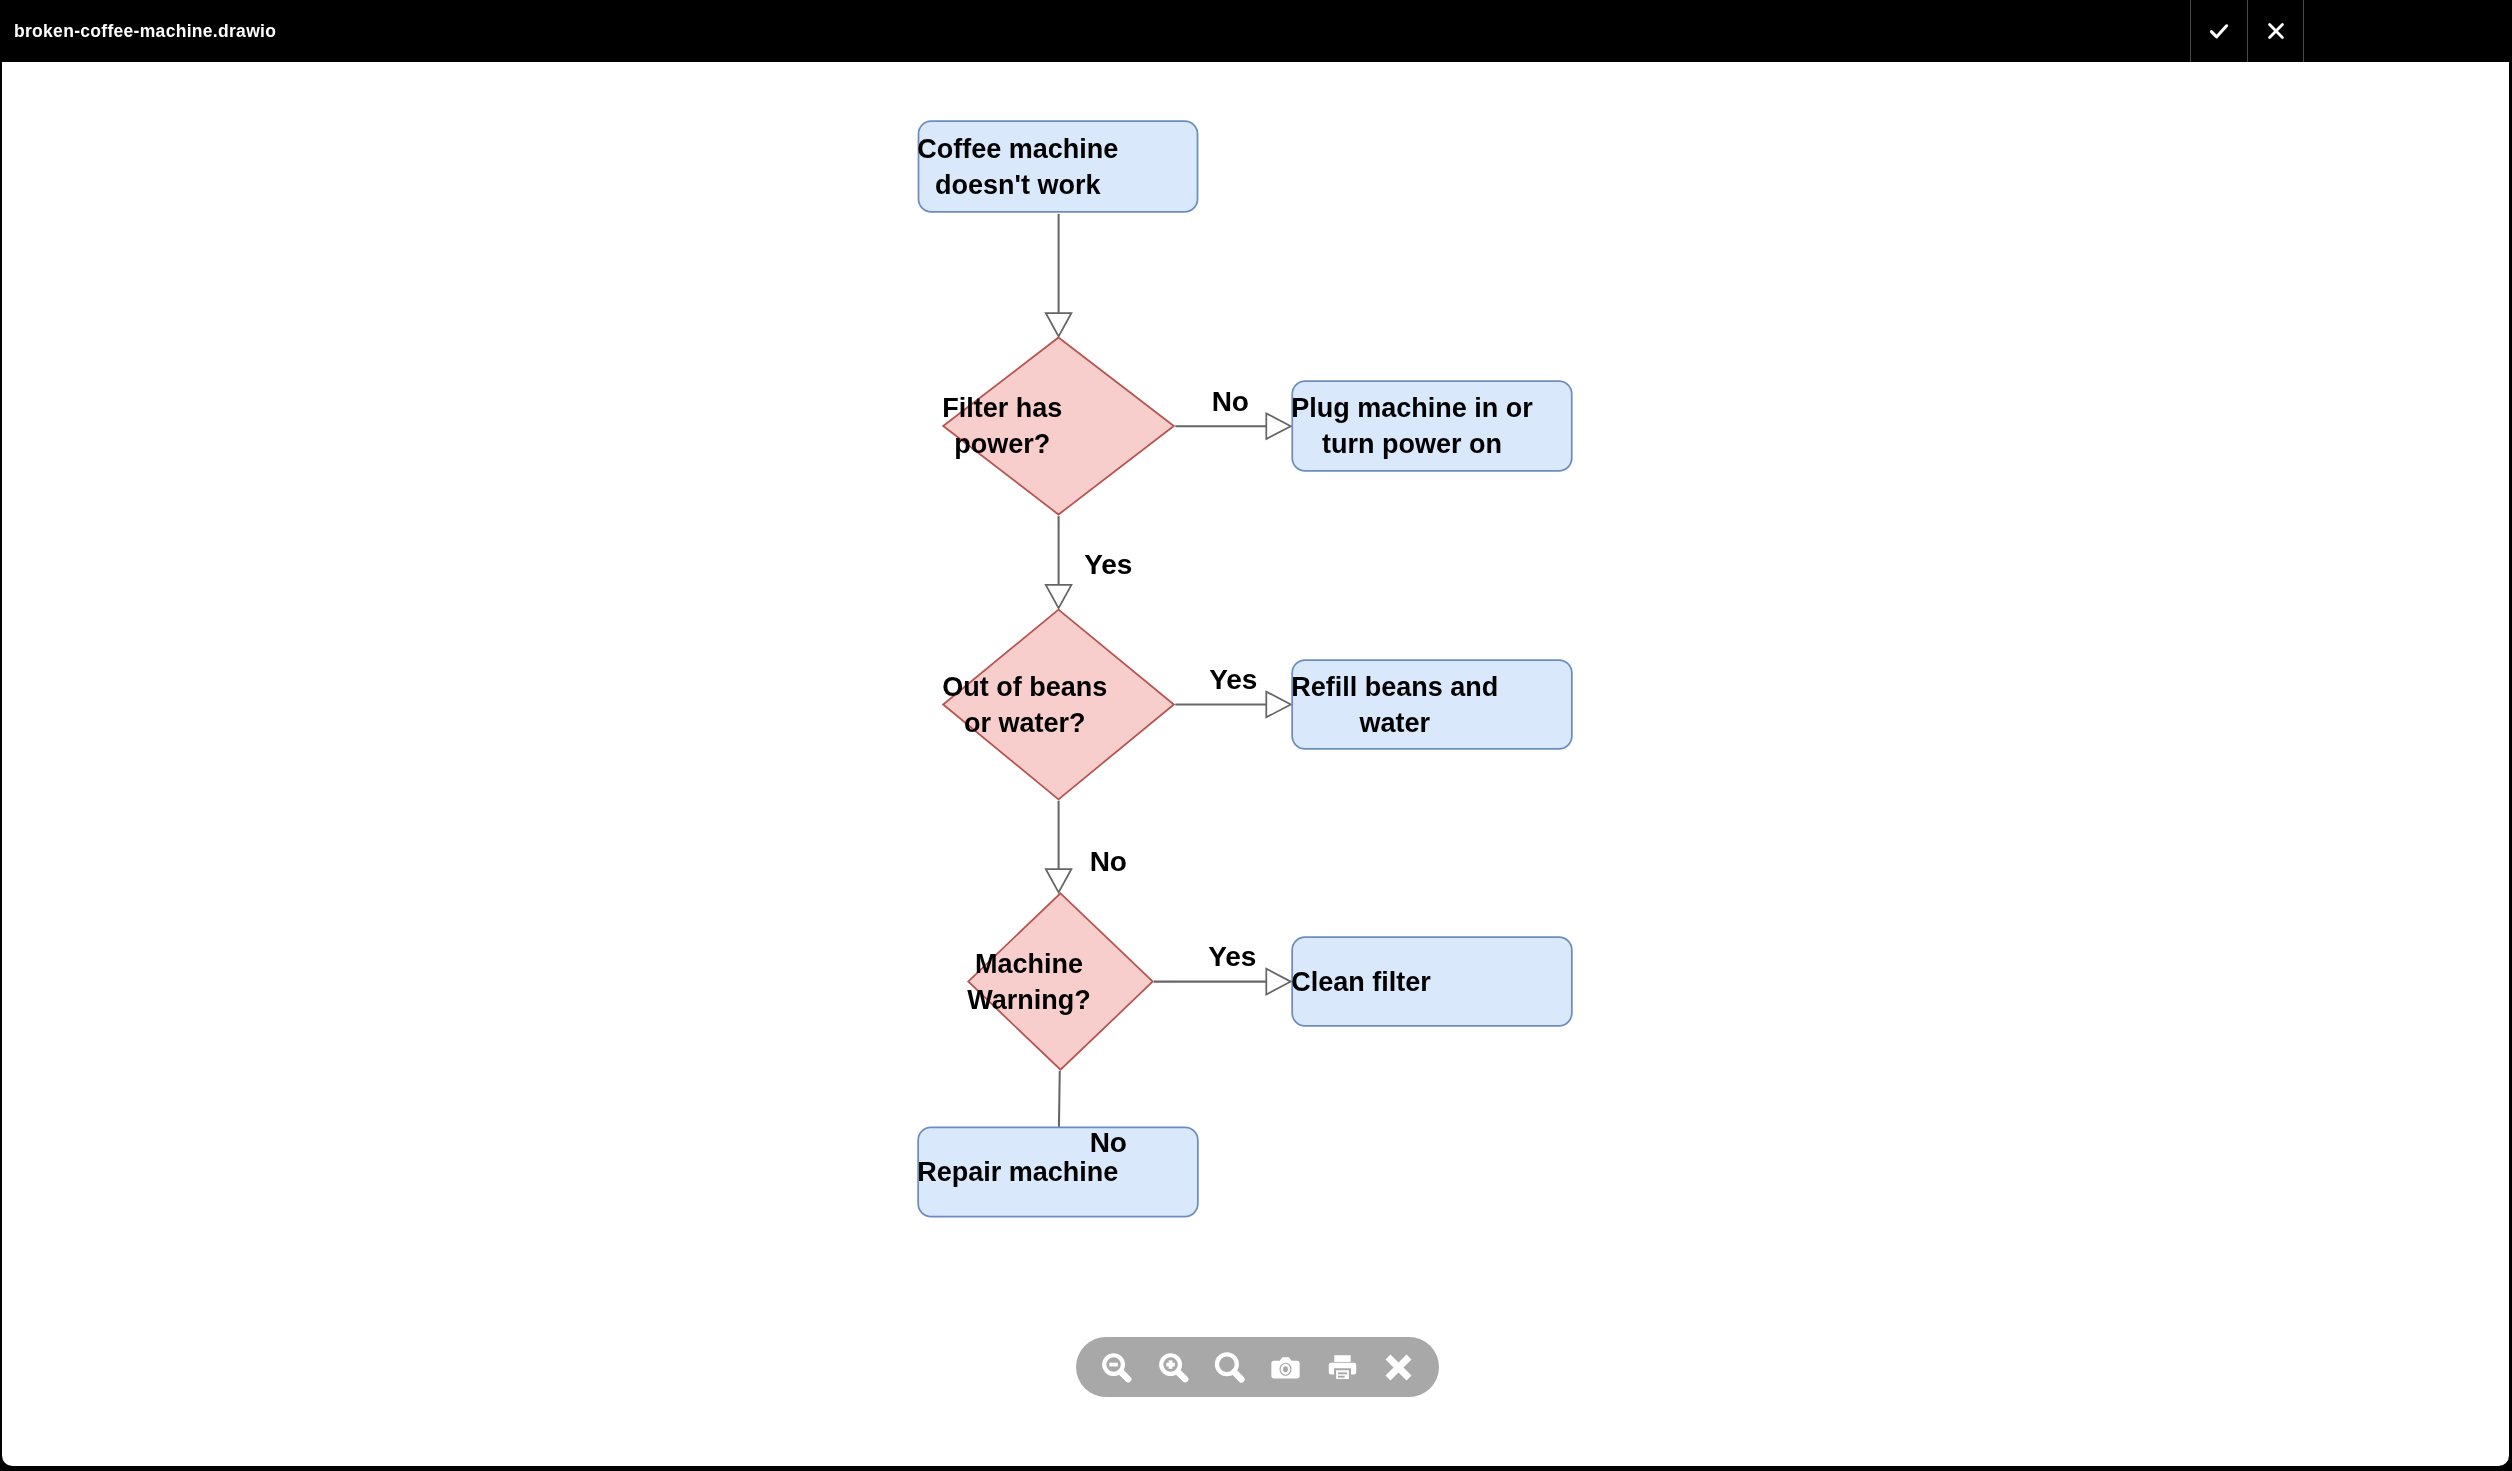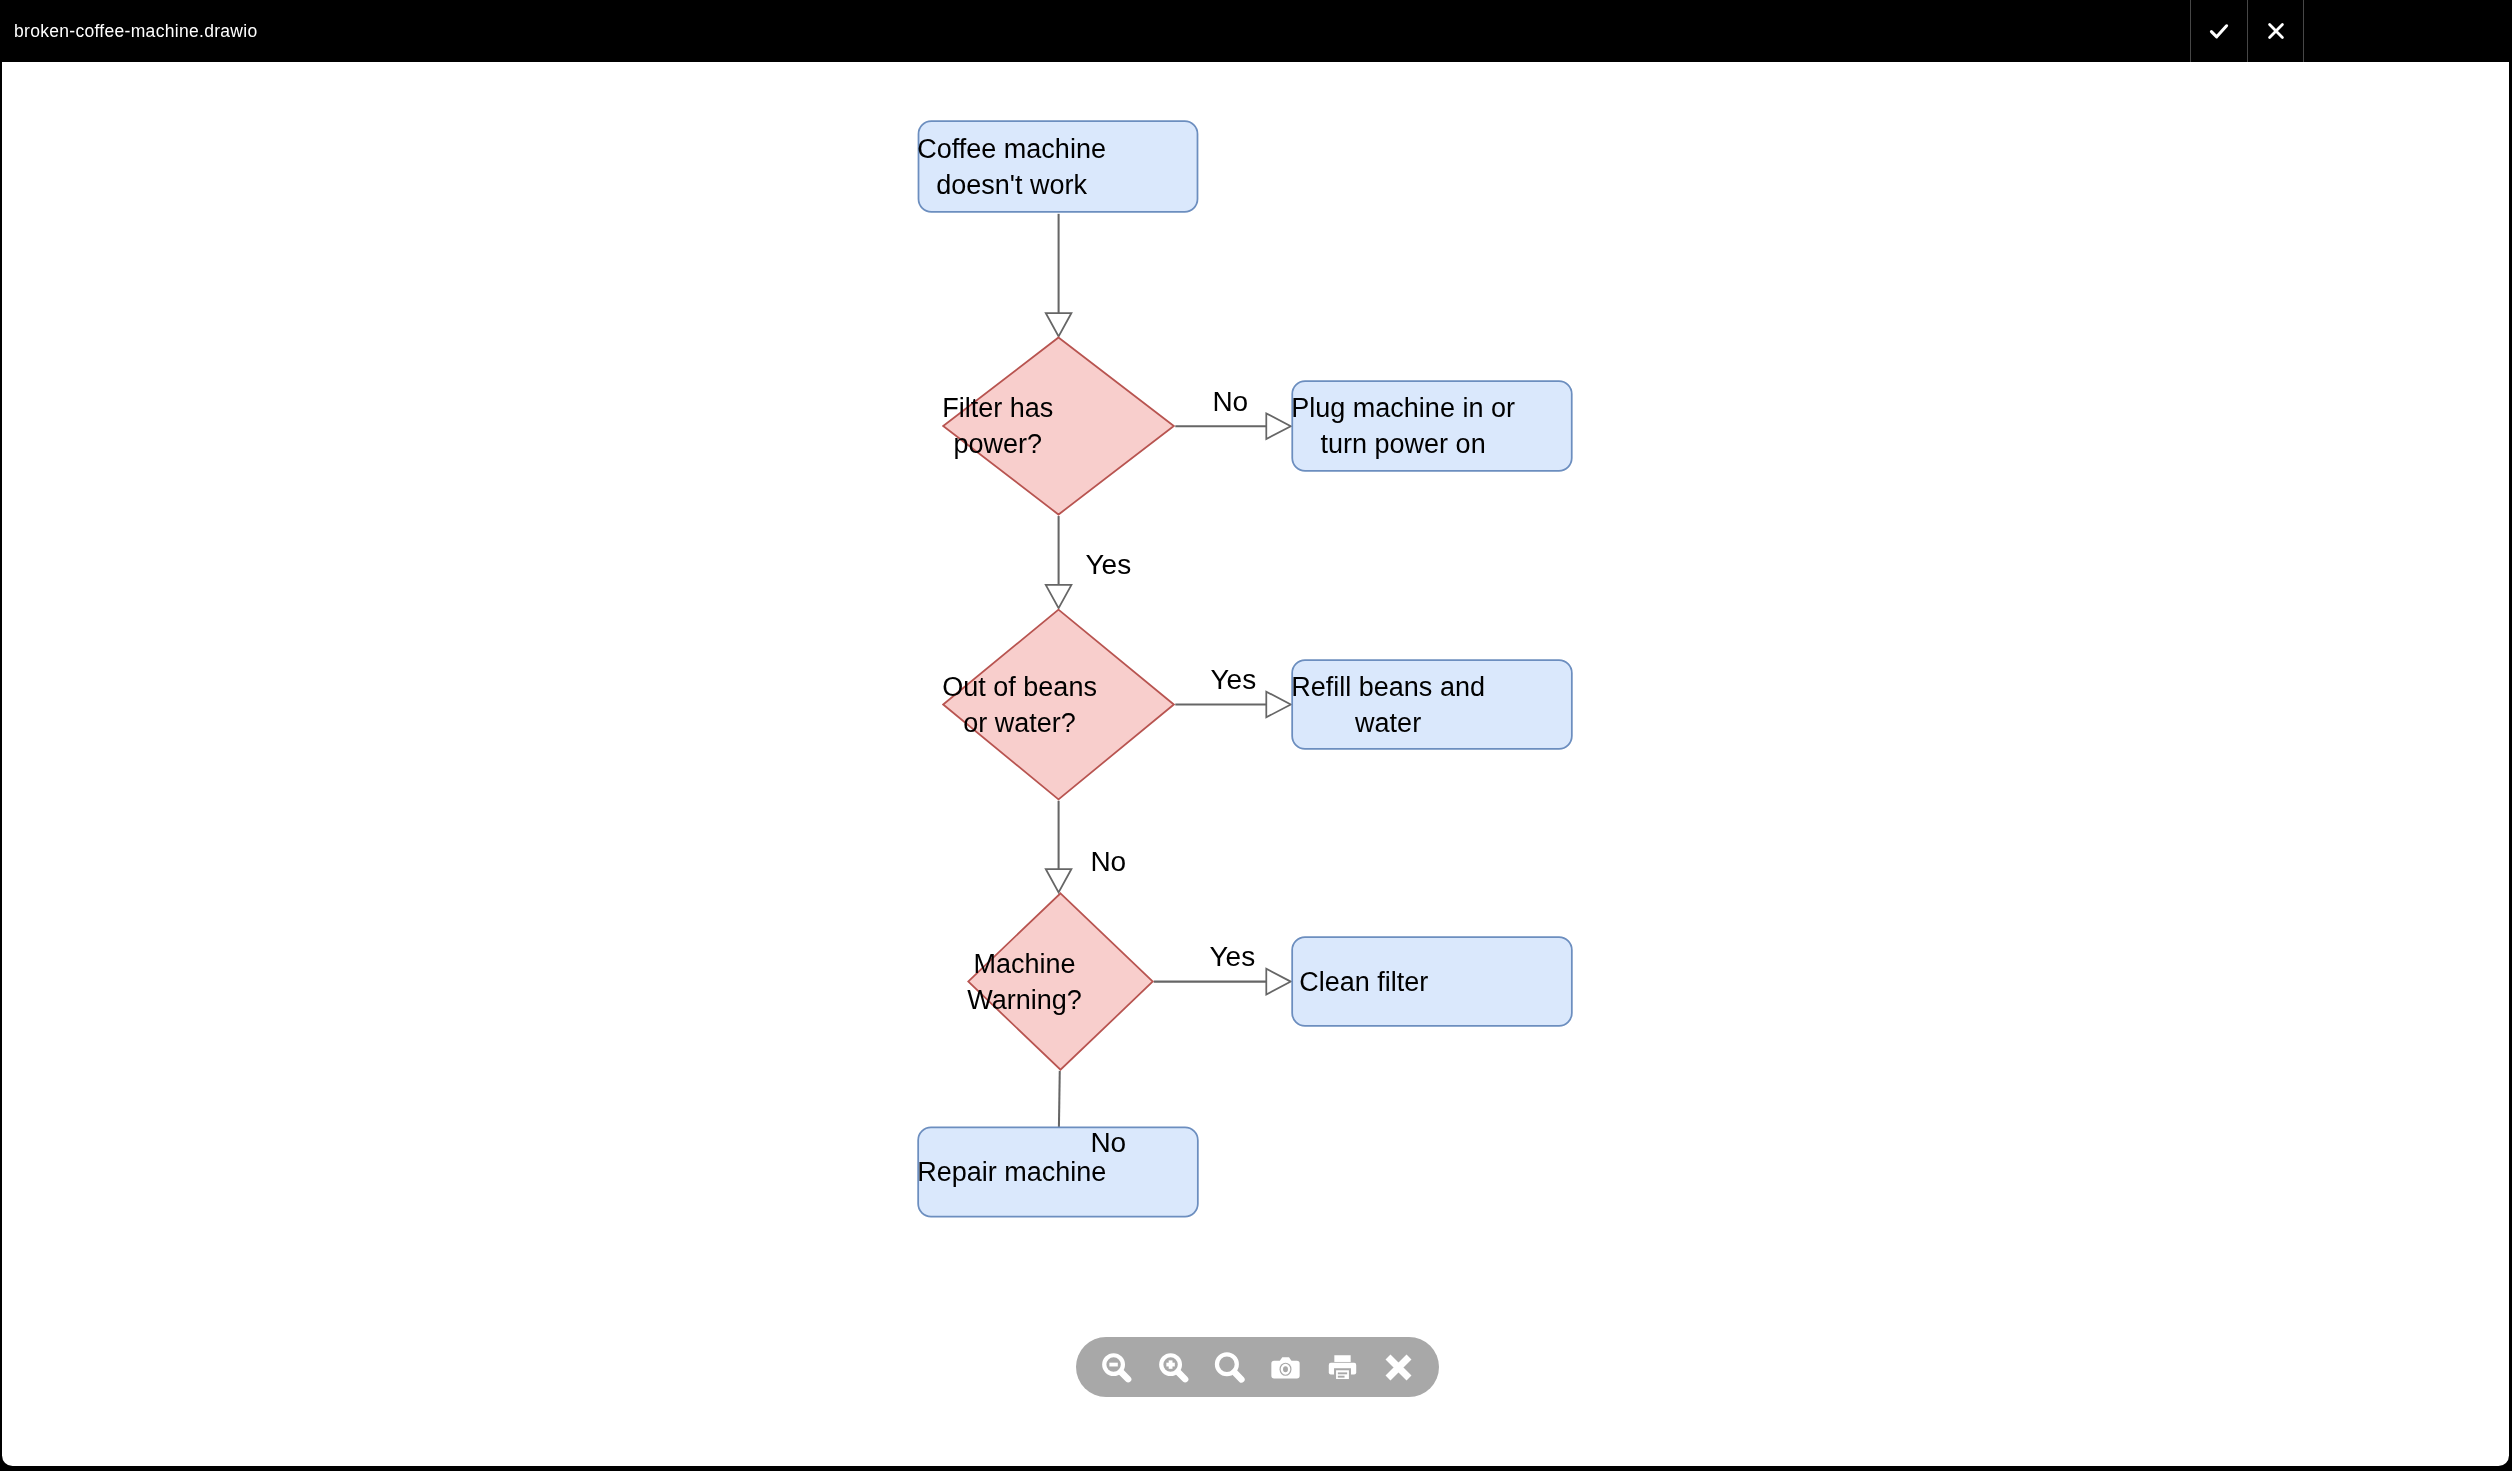"broken-coffee-machine.drawio" .screen { font-weight: none -> bold }
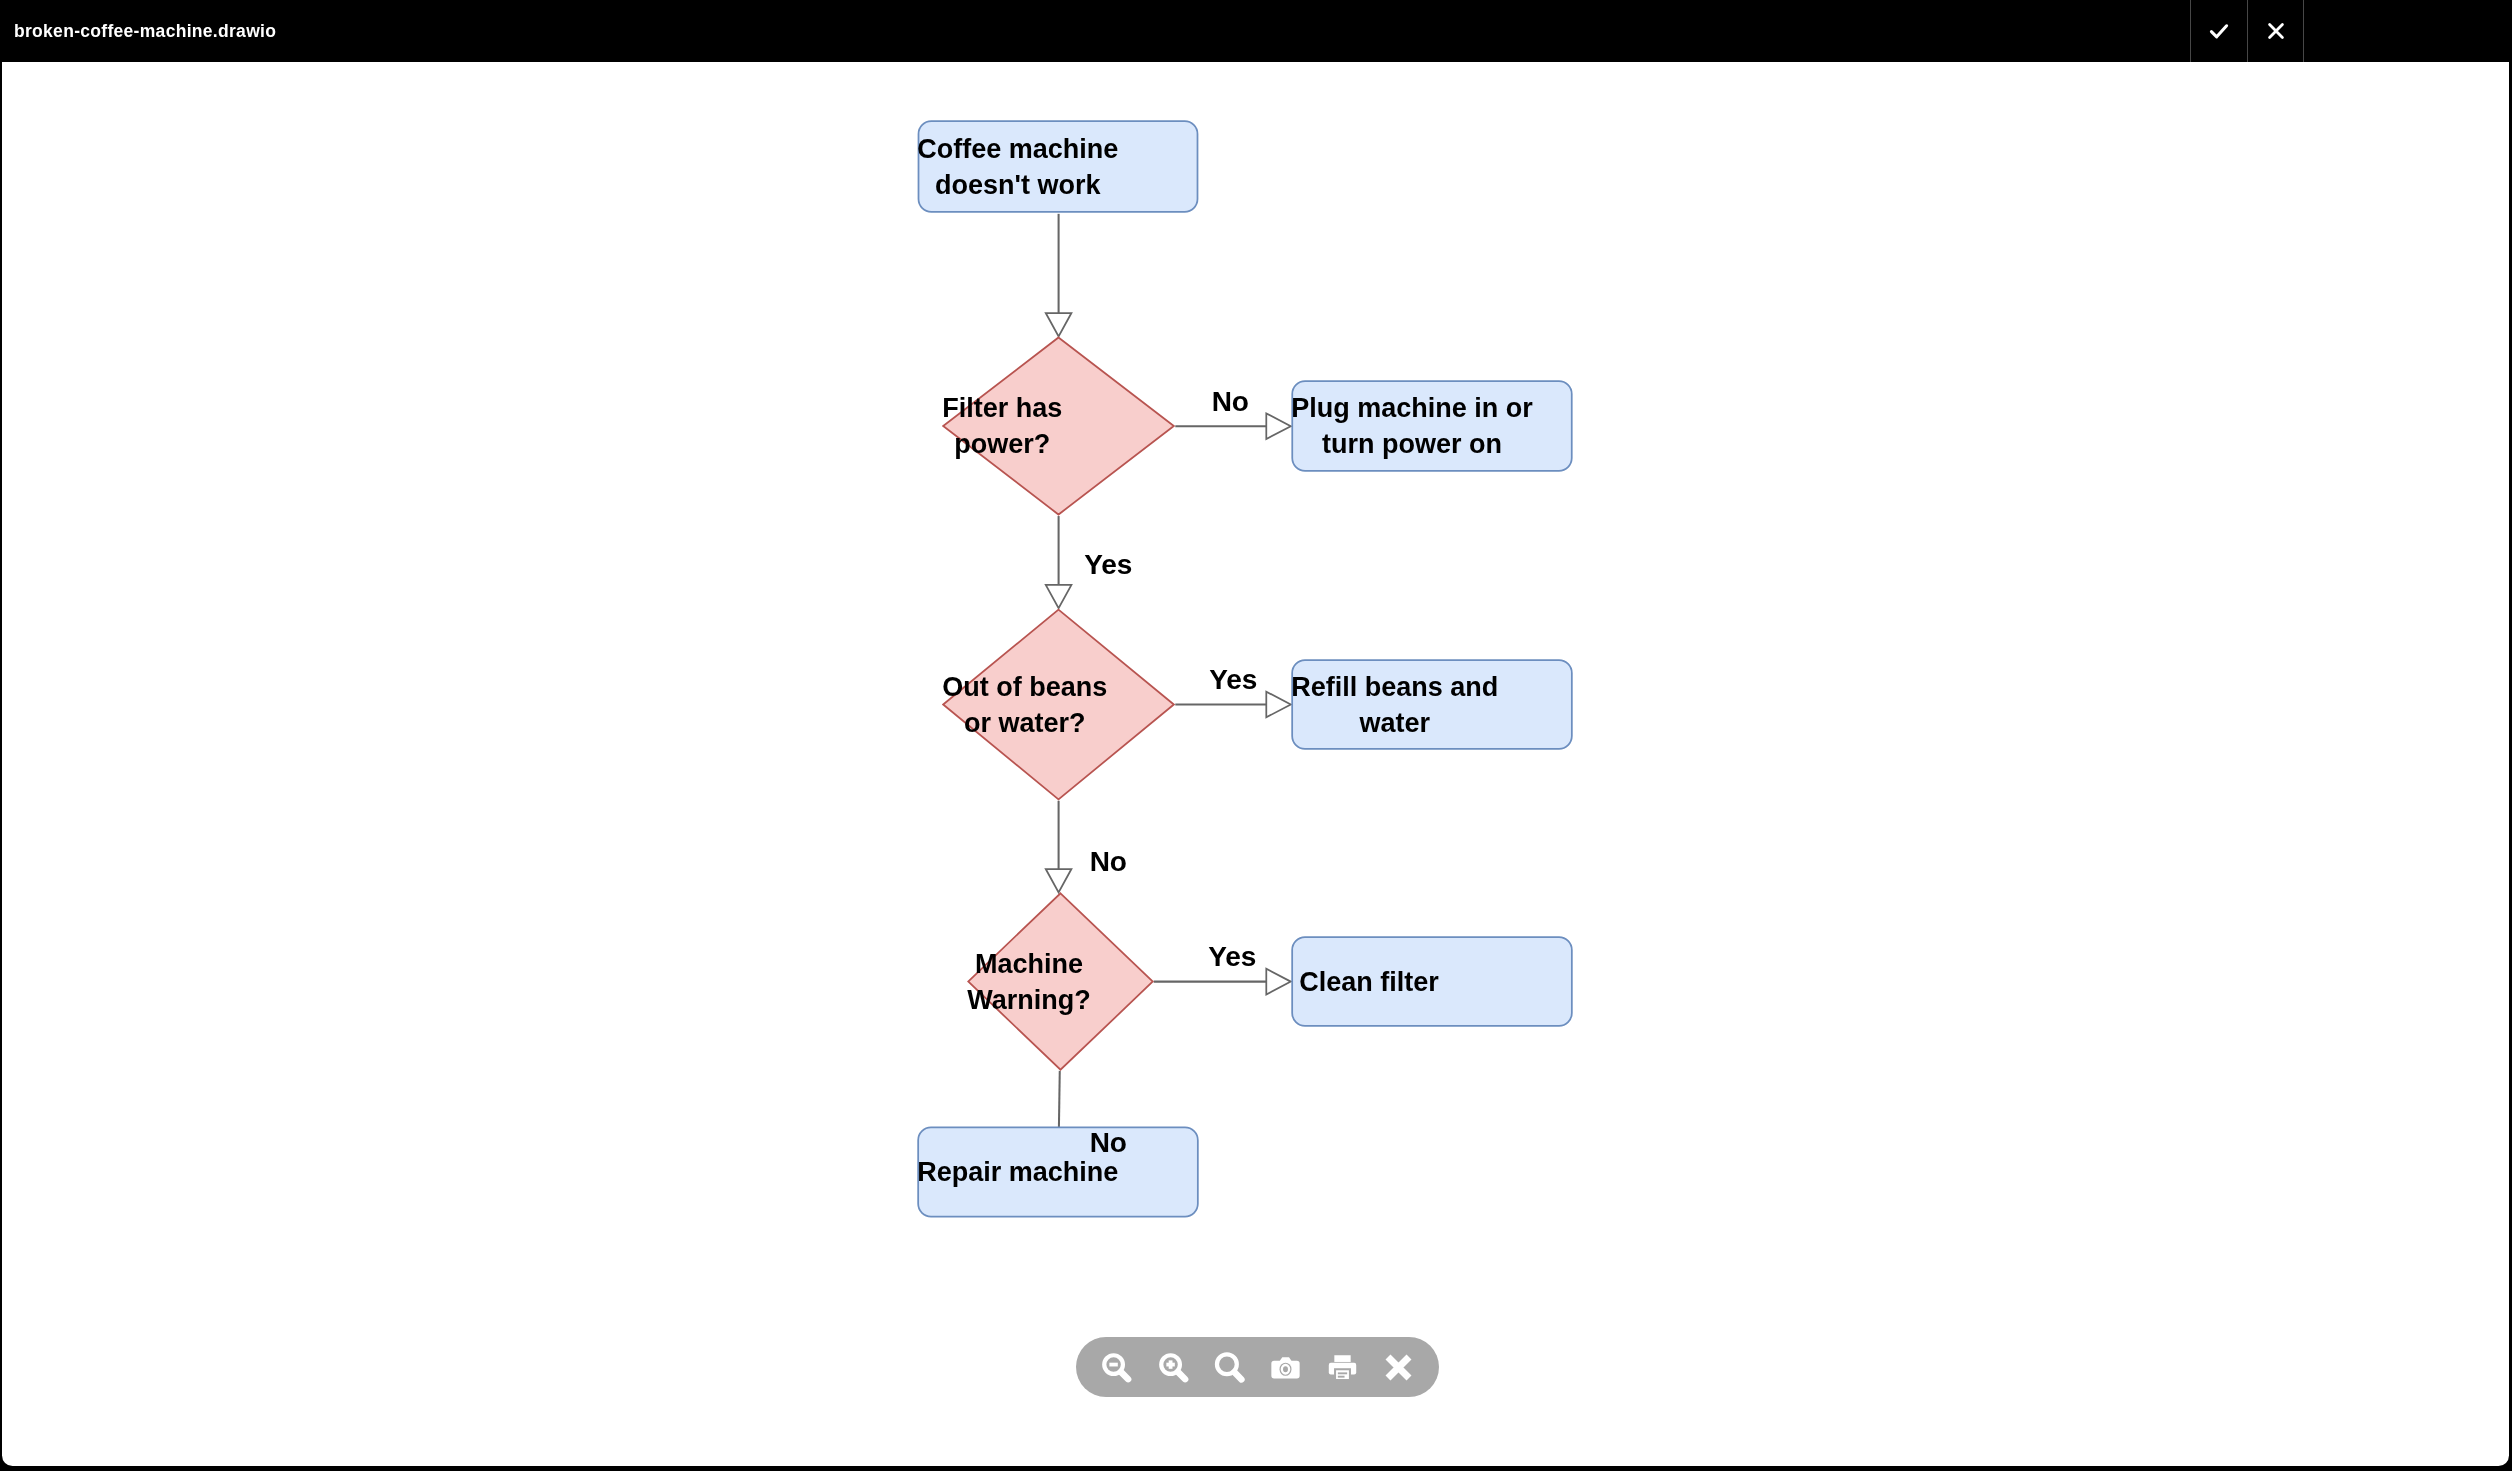"Clean filter" div.node { padding-left: 8px -> none }
